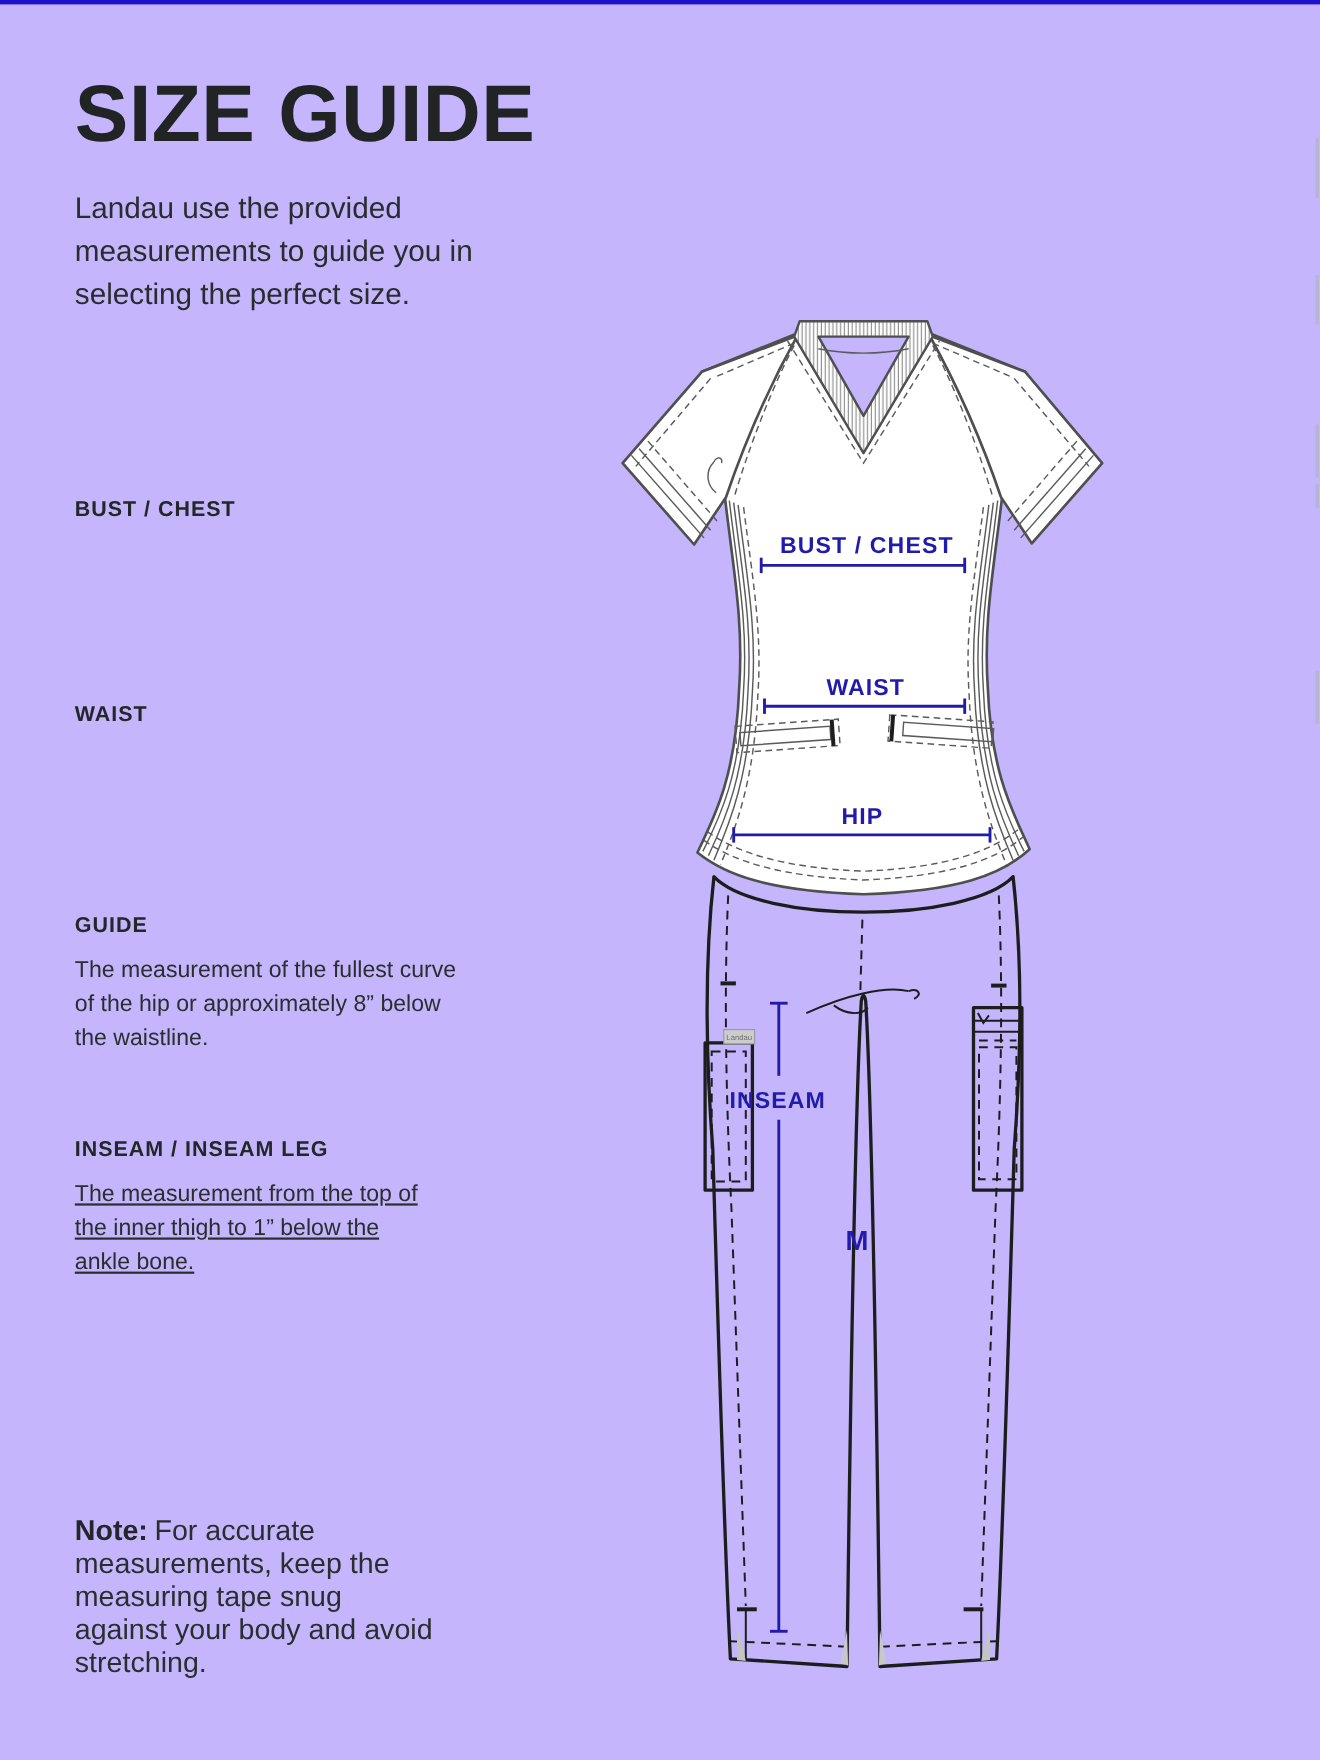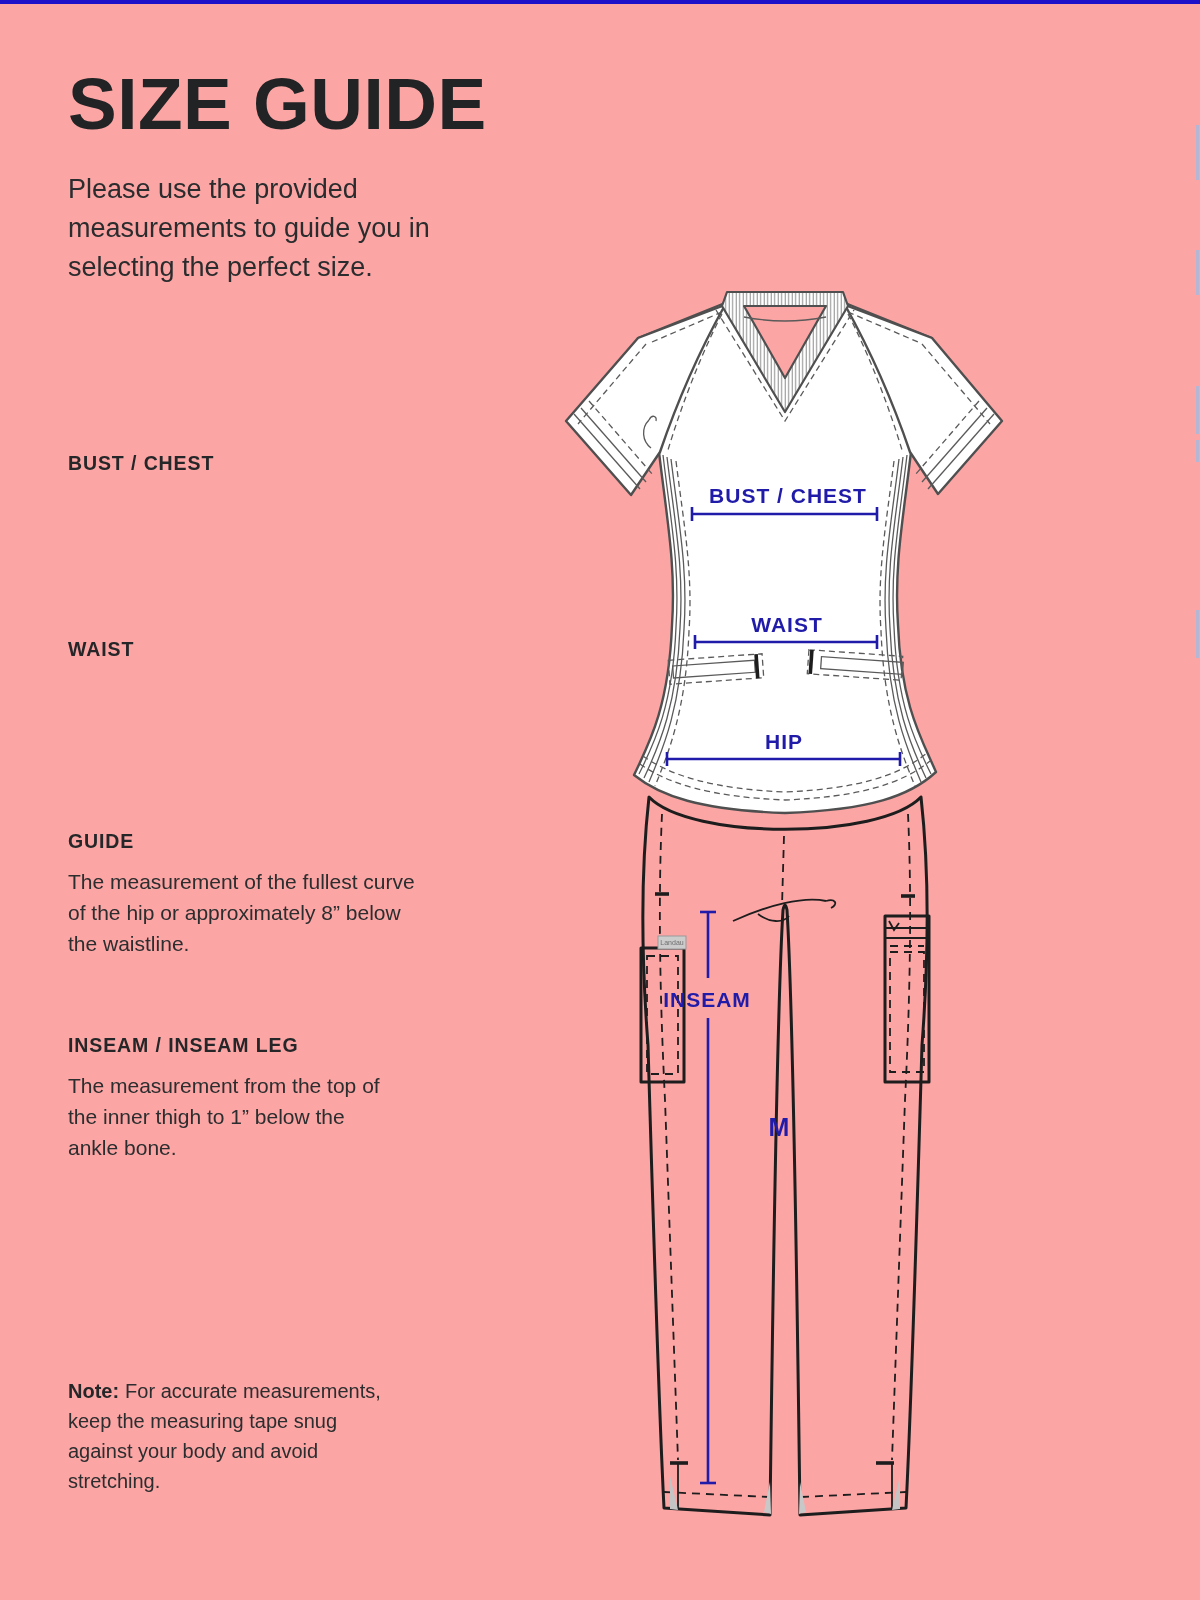"SIZE GUIDE" .page { background: #fca5a5 -> #c4b5fd }
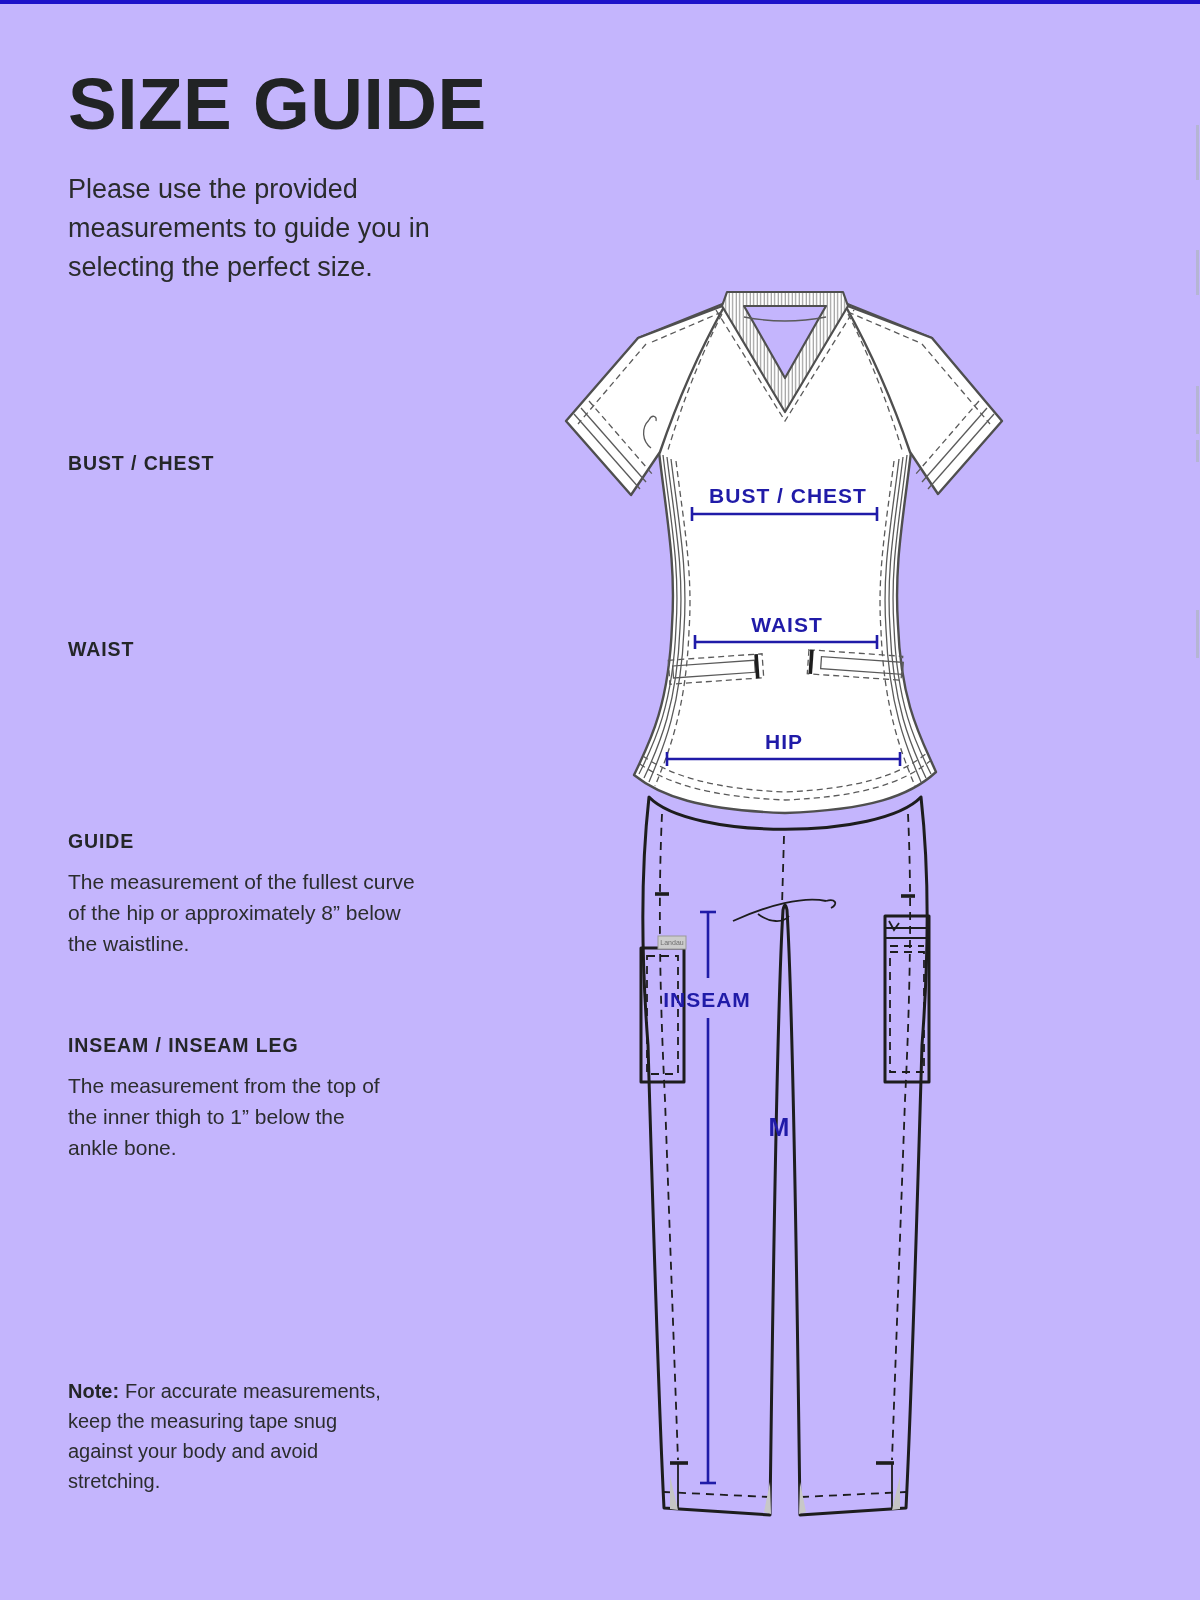"Please use the provided measurements" p.intro { text: Please -> Landau }
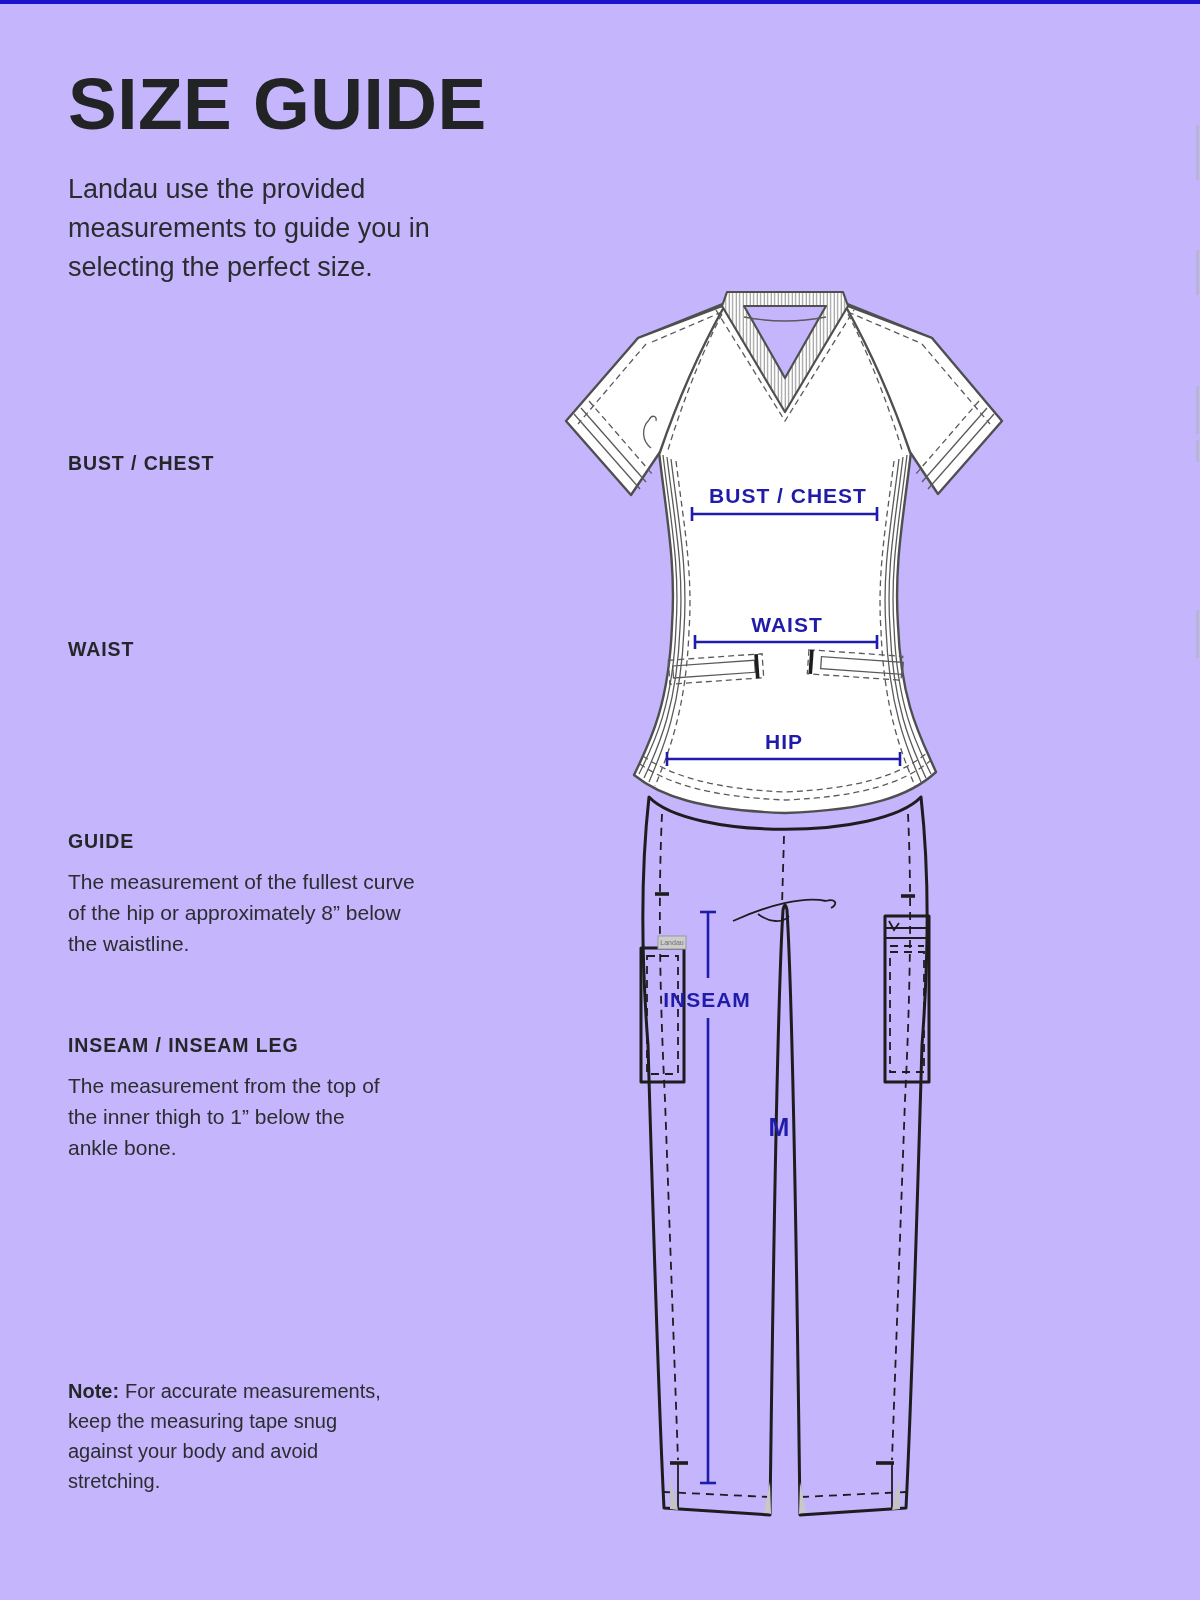"The measurement from the top" .def-inseam p { text-decoration: none -> underline }
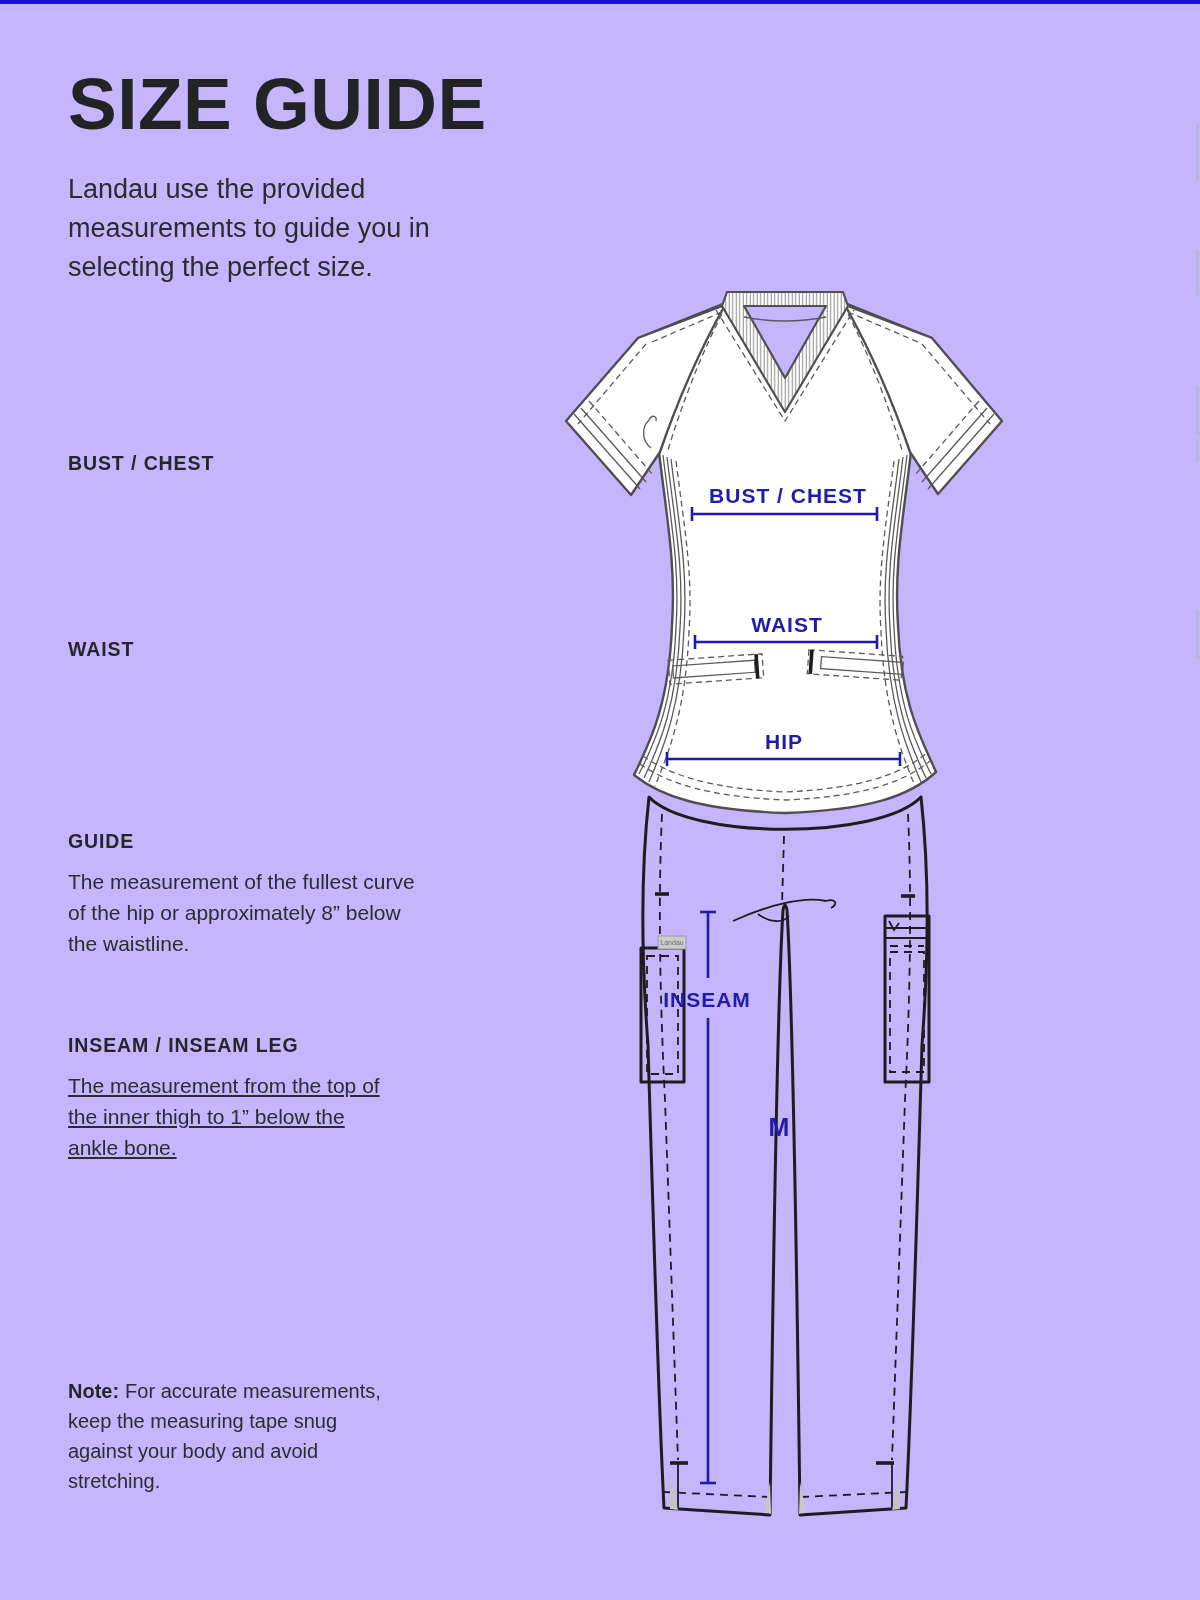"Note: For accurate measurements, keep" .note { font-size: 20px -> 26px }
